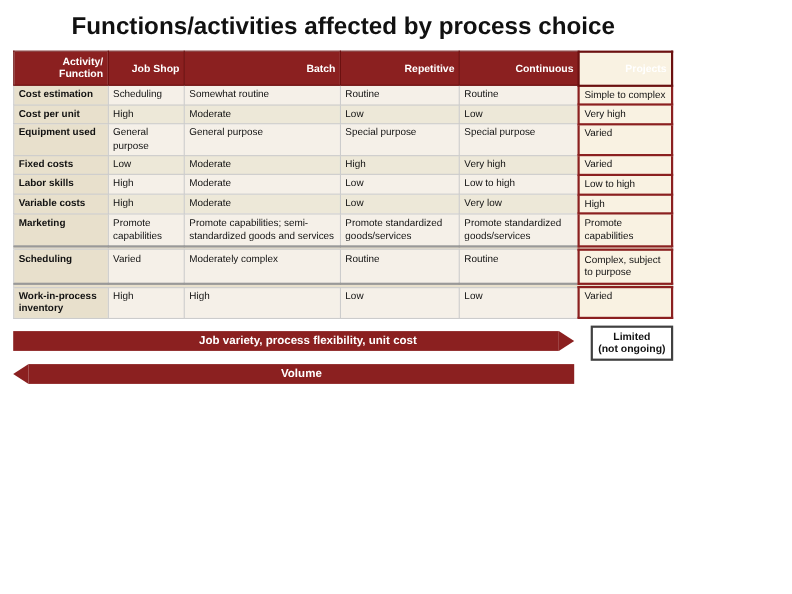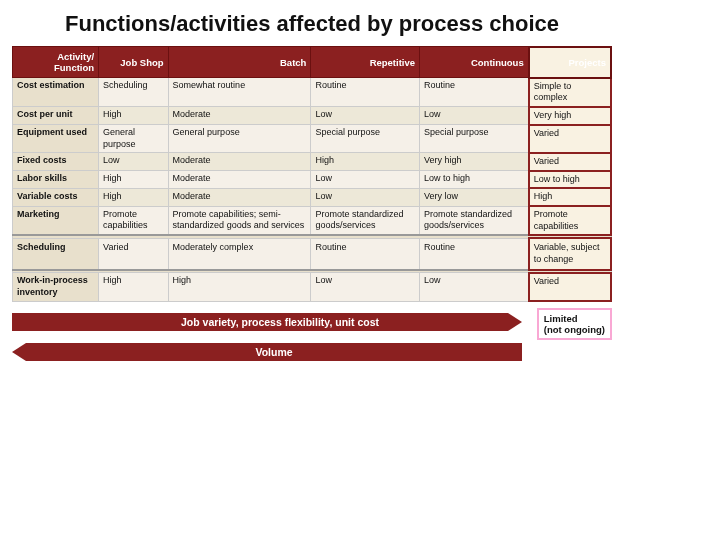"Variable, subject to change" td.projects-col { text: Variable, subject to change -> Complex, subject to purpose }
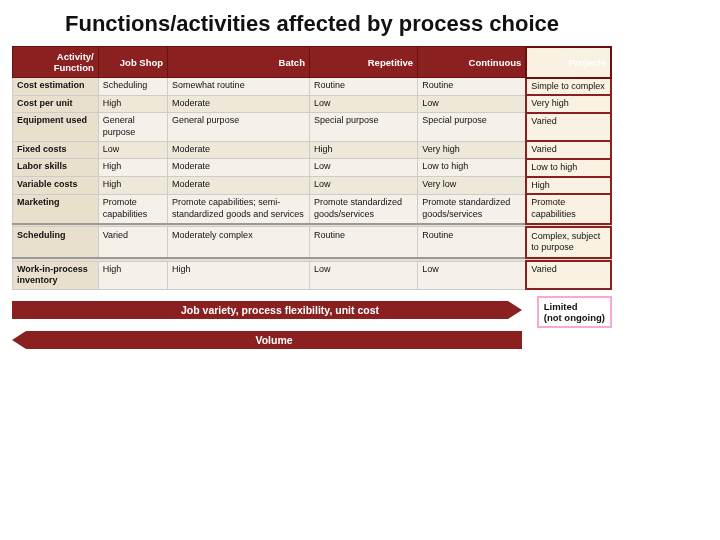"Limited" .limited-box { border: 2px solid #f9a8d4 -> 2px solid #404040; text-align: left -> center }
